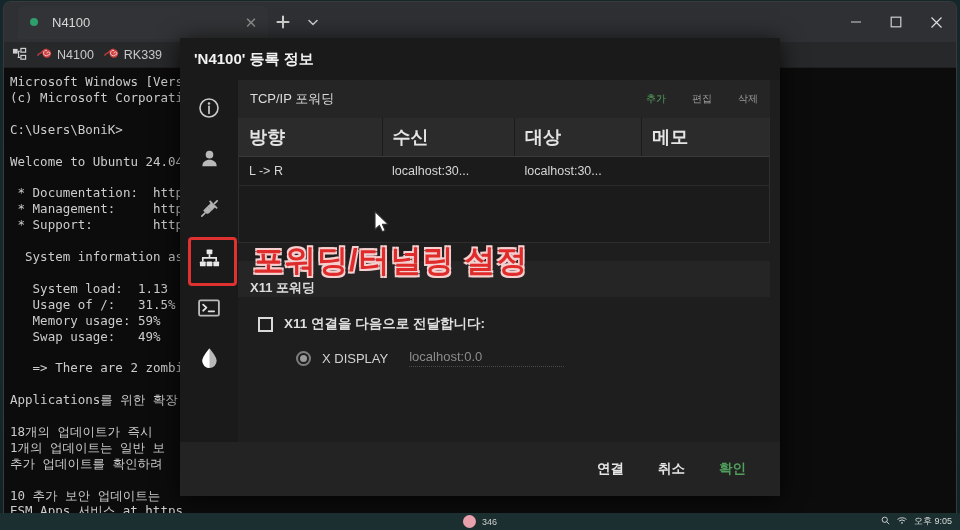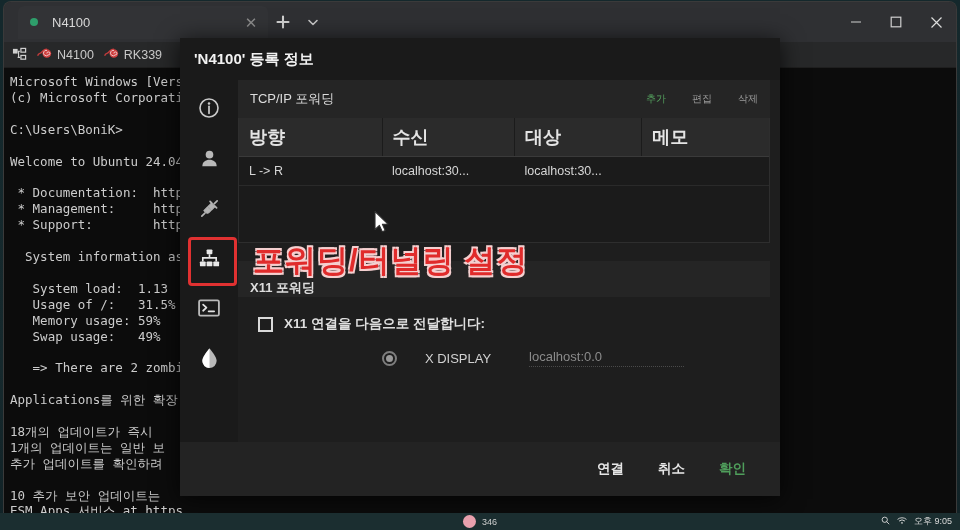"X DISPLAY" .disp-row { gap: 28px -> 11px; justify-content: center -> none }
